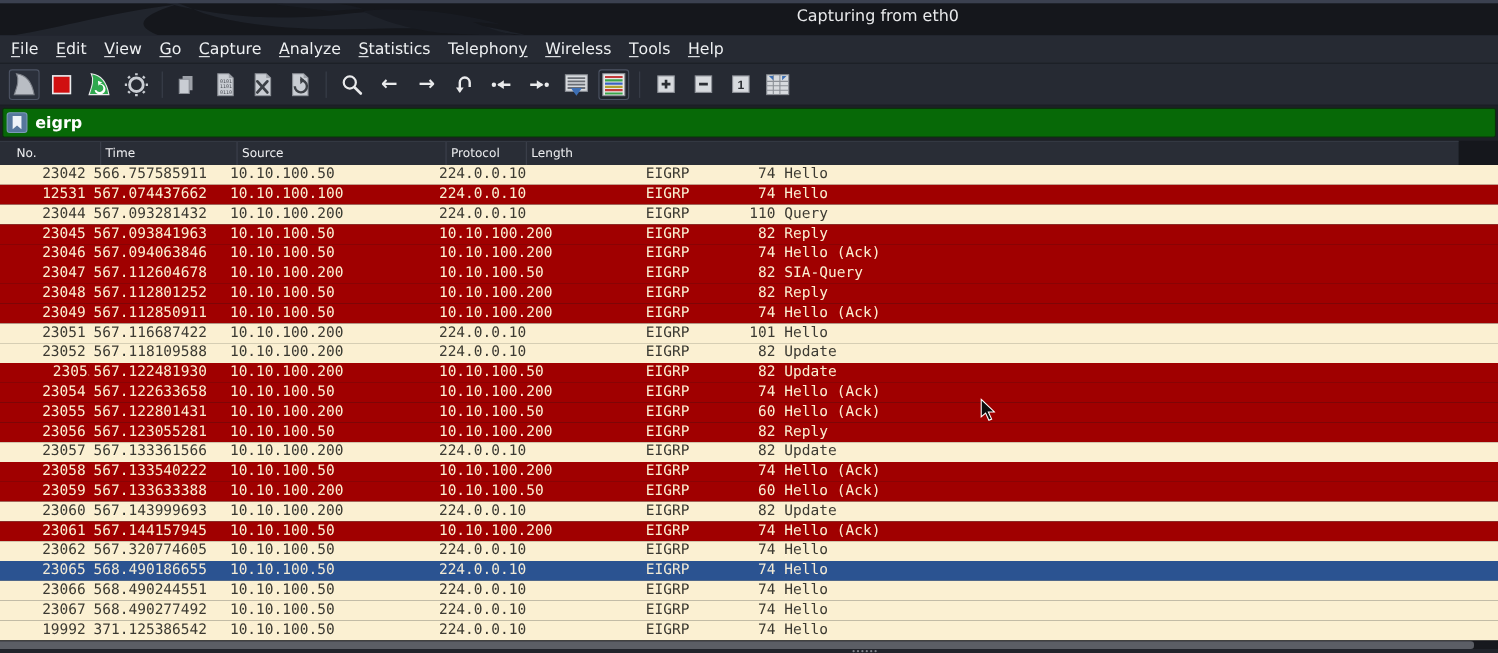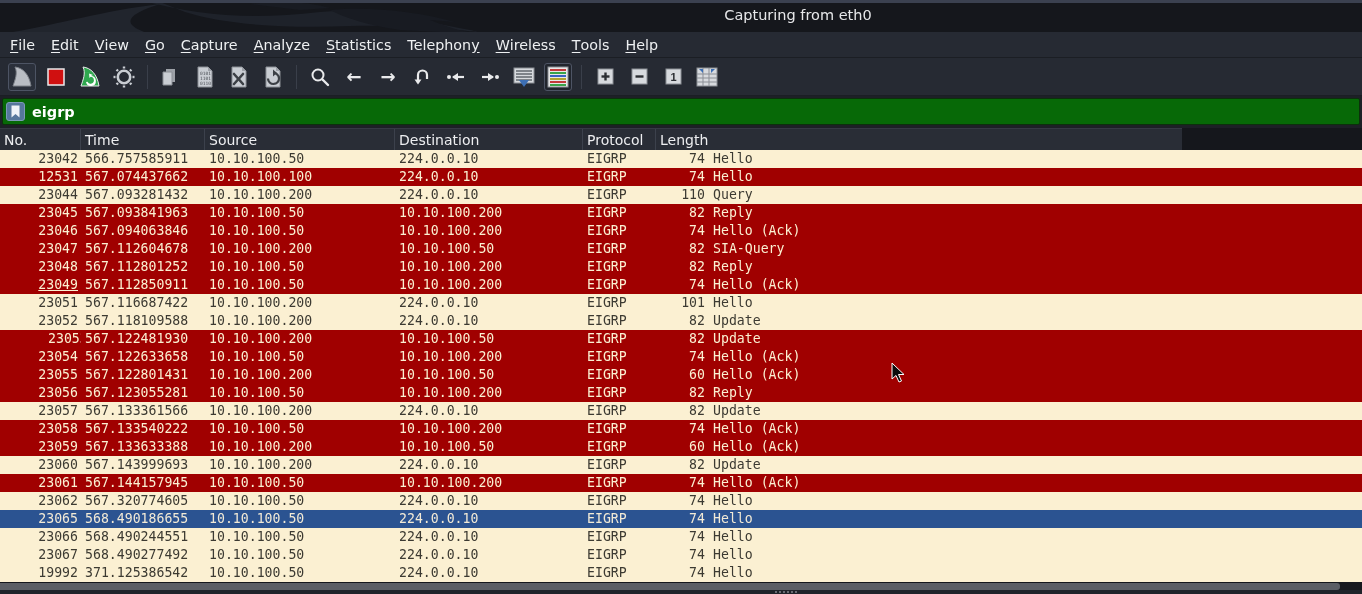"No." .pheader { font-size: 14px -> 11px; padding-left: none -> 11px; width: 1182px -> 1326px }
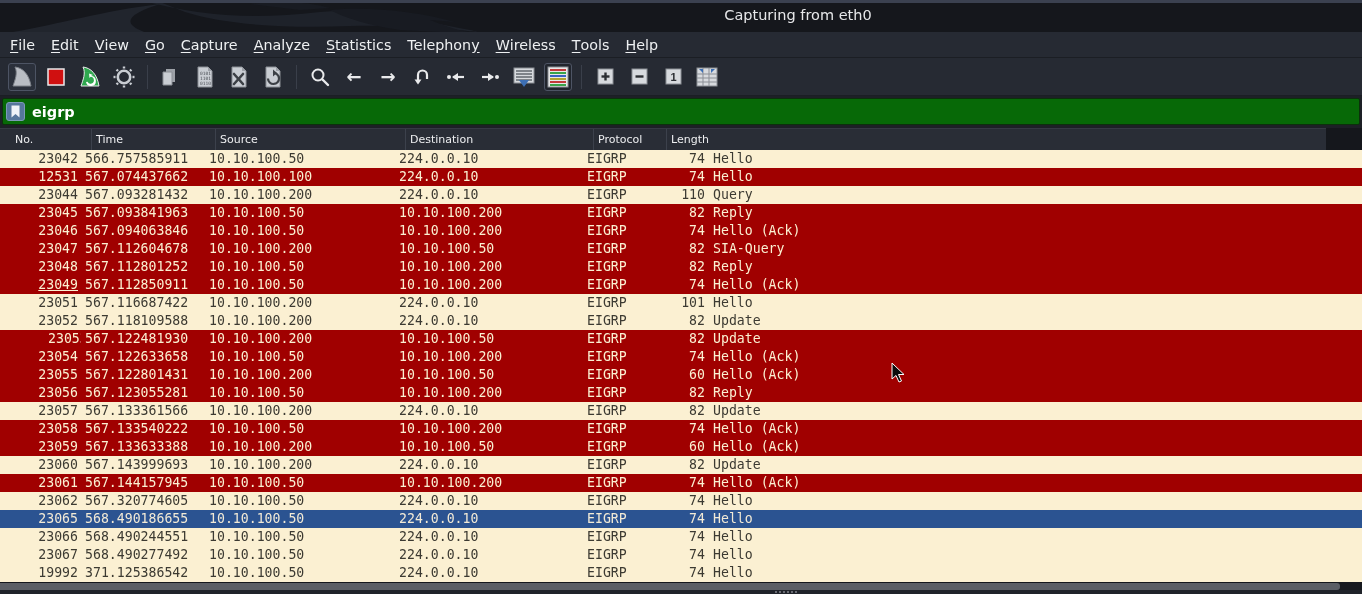"Destination" div.hcell { html: <div>Destination</div> -> none }
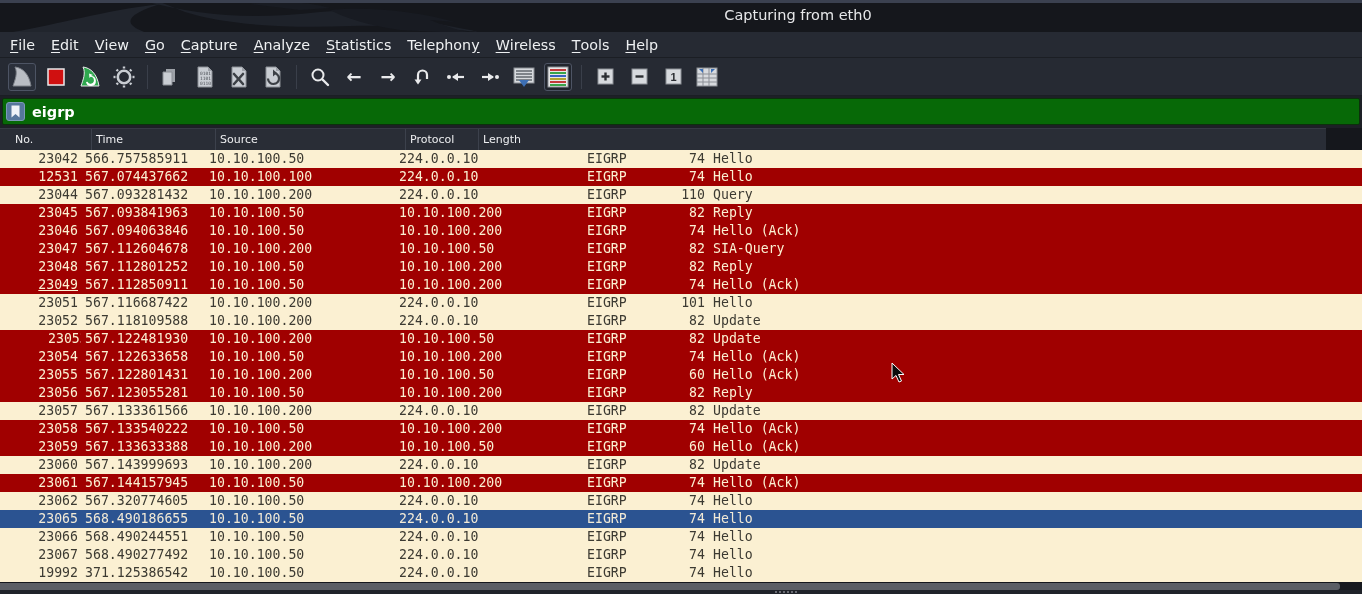"23049" div.cell { text-decoration: underline -> none }
